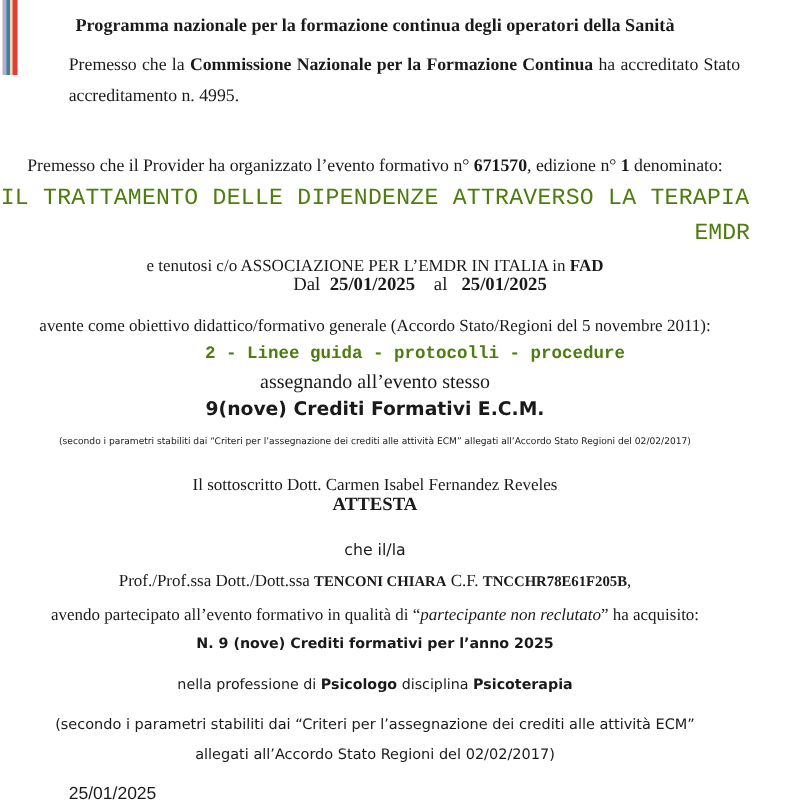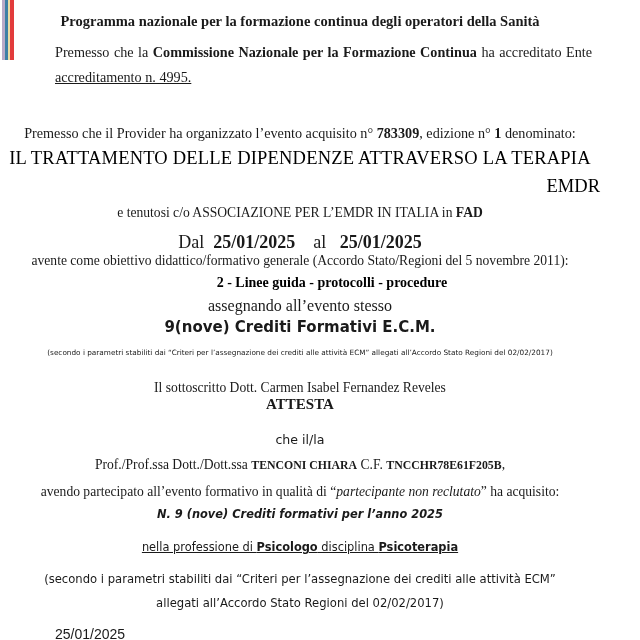"ha accreditato Ente" span { text: Ente -> Stato }
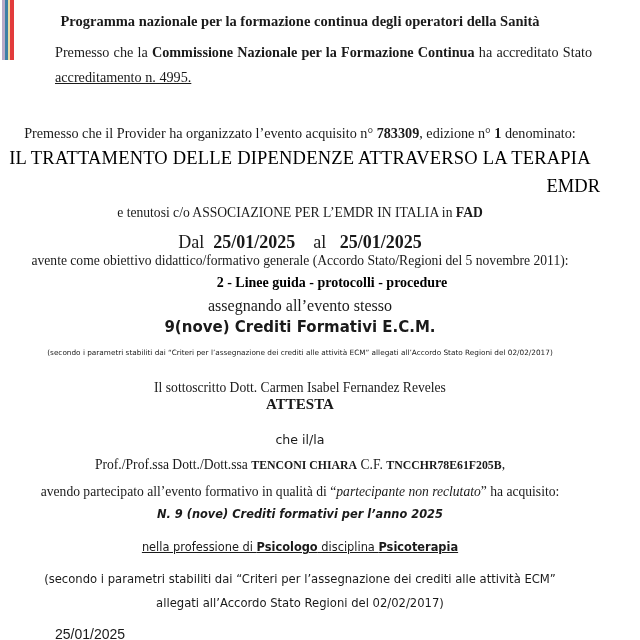"accreditamento n. 4995." .para .ll { text-decoration: underline -> none }
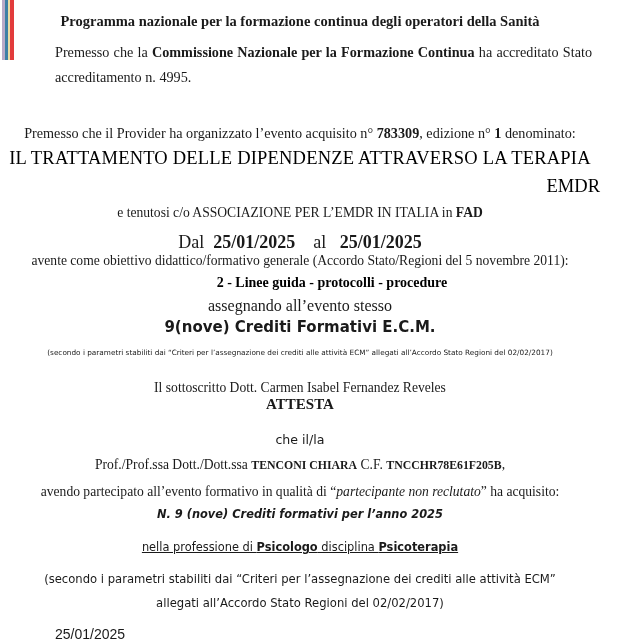"Premesso che il Provider ha" span { text: acquisito -> formativo }
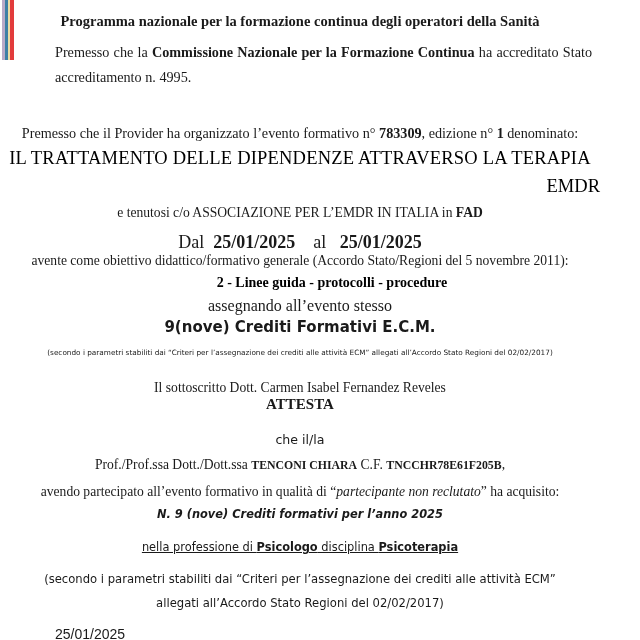"783309" span.b { text: 783309 -> 671570 }
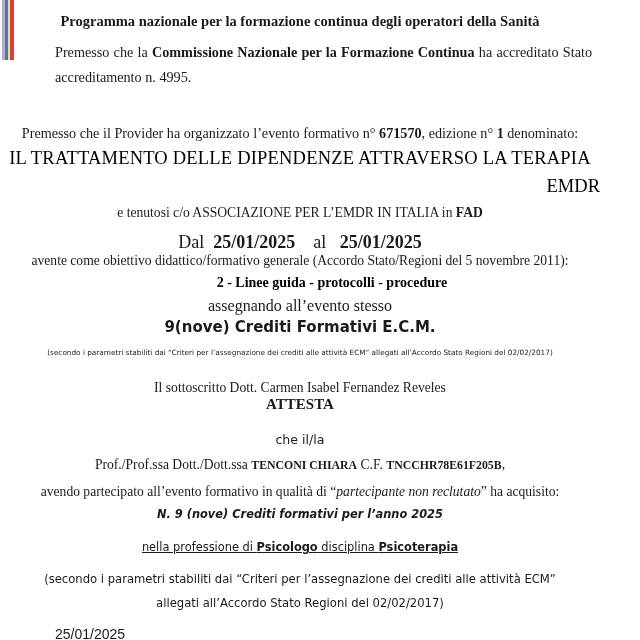"IL TRATTAMENTO DELLE DIPENDENZE" .red { color: #000000 -> #4d7c0f; font-family: none -> Liberation Mono, monospace }
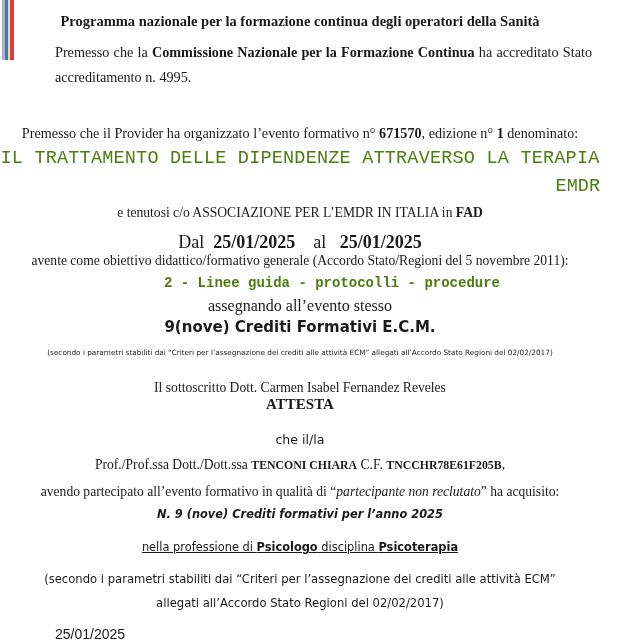"Dal 25/01/2025 al 25/01/2025" div.line { font-size: 18px -> 15px; margin-left: none -> 36px; top: 232px -> 220px }
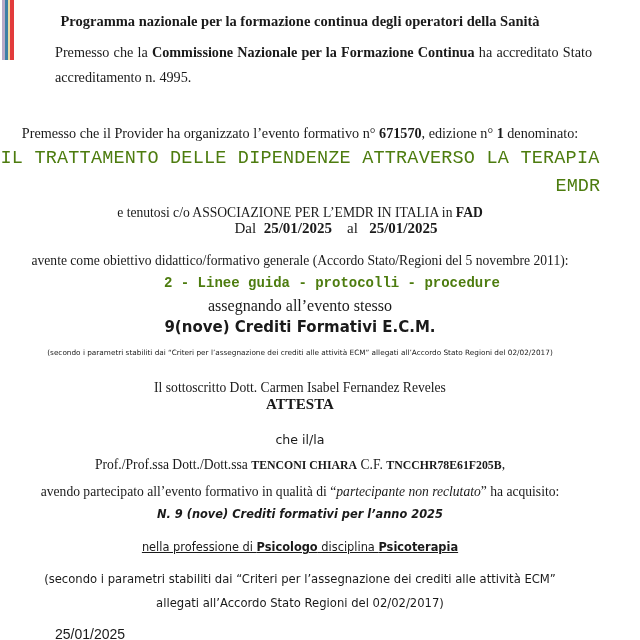"N. 9 (nove) Crediti formativi" div.line { font-style: italic -> none }
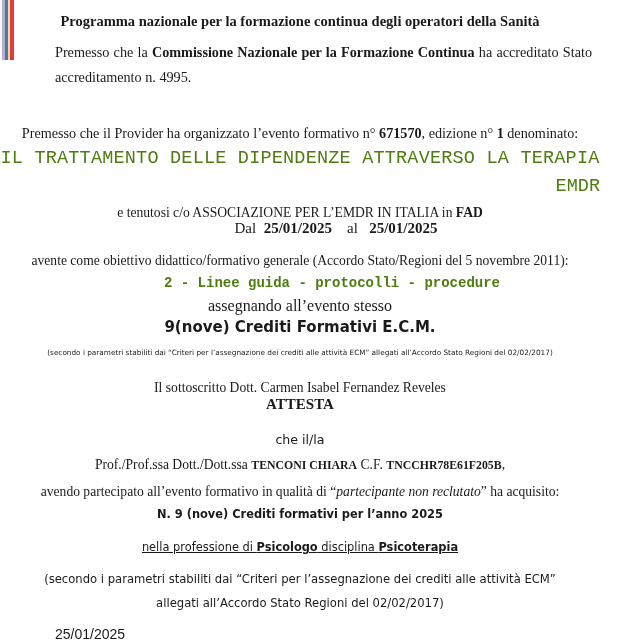"nella professione di Psicologo" div.line { text-decoration: underline -> none }
